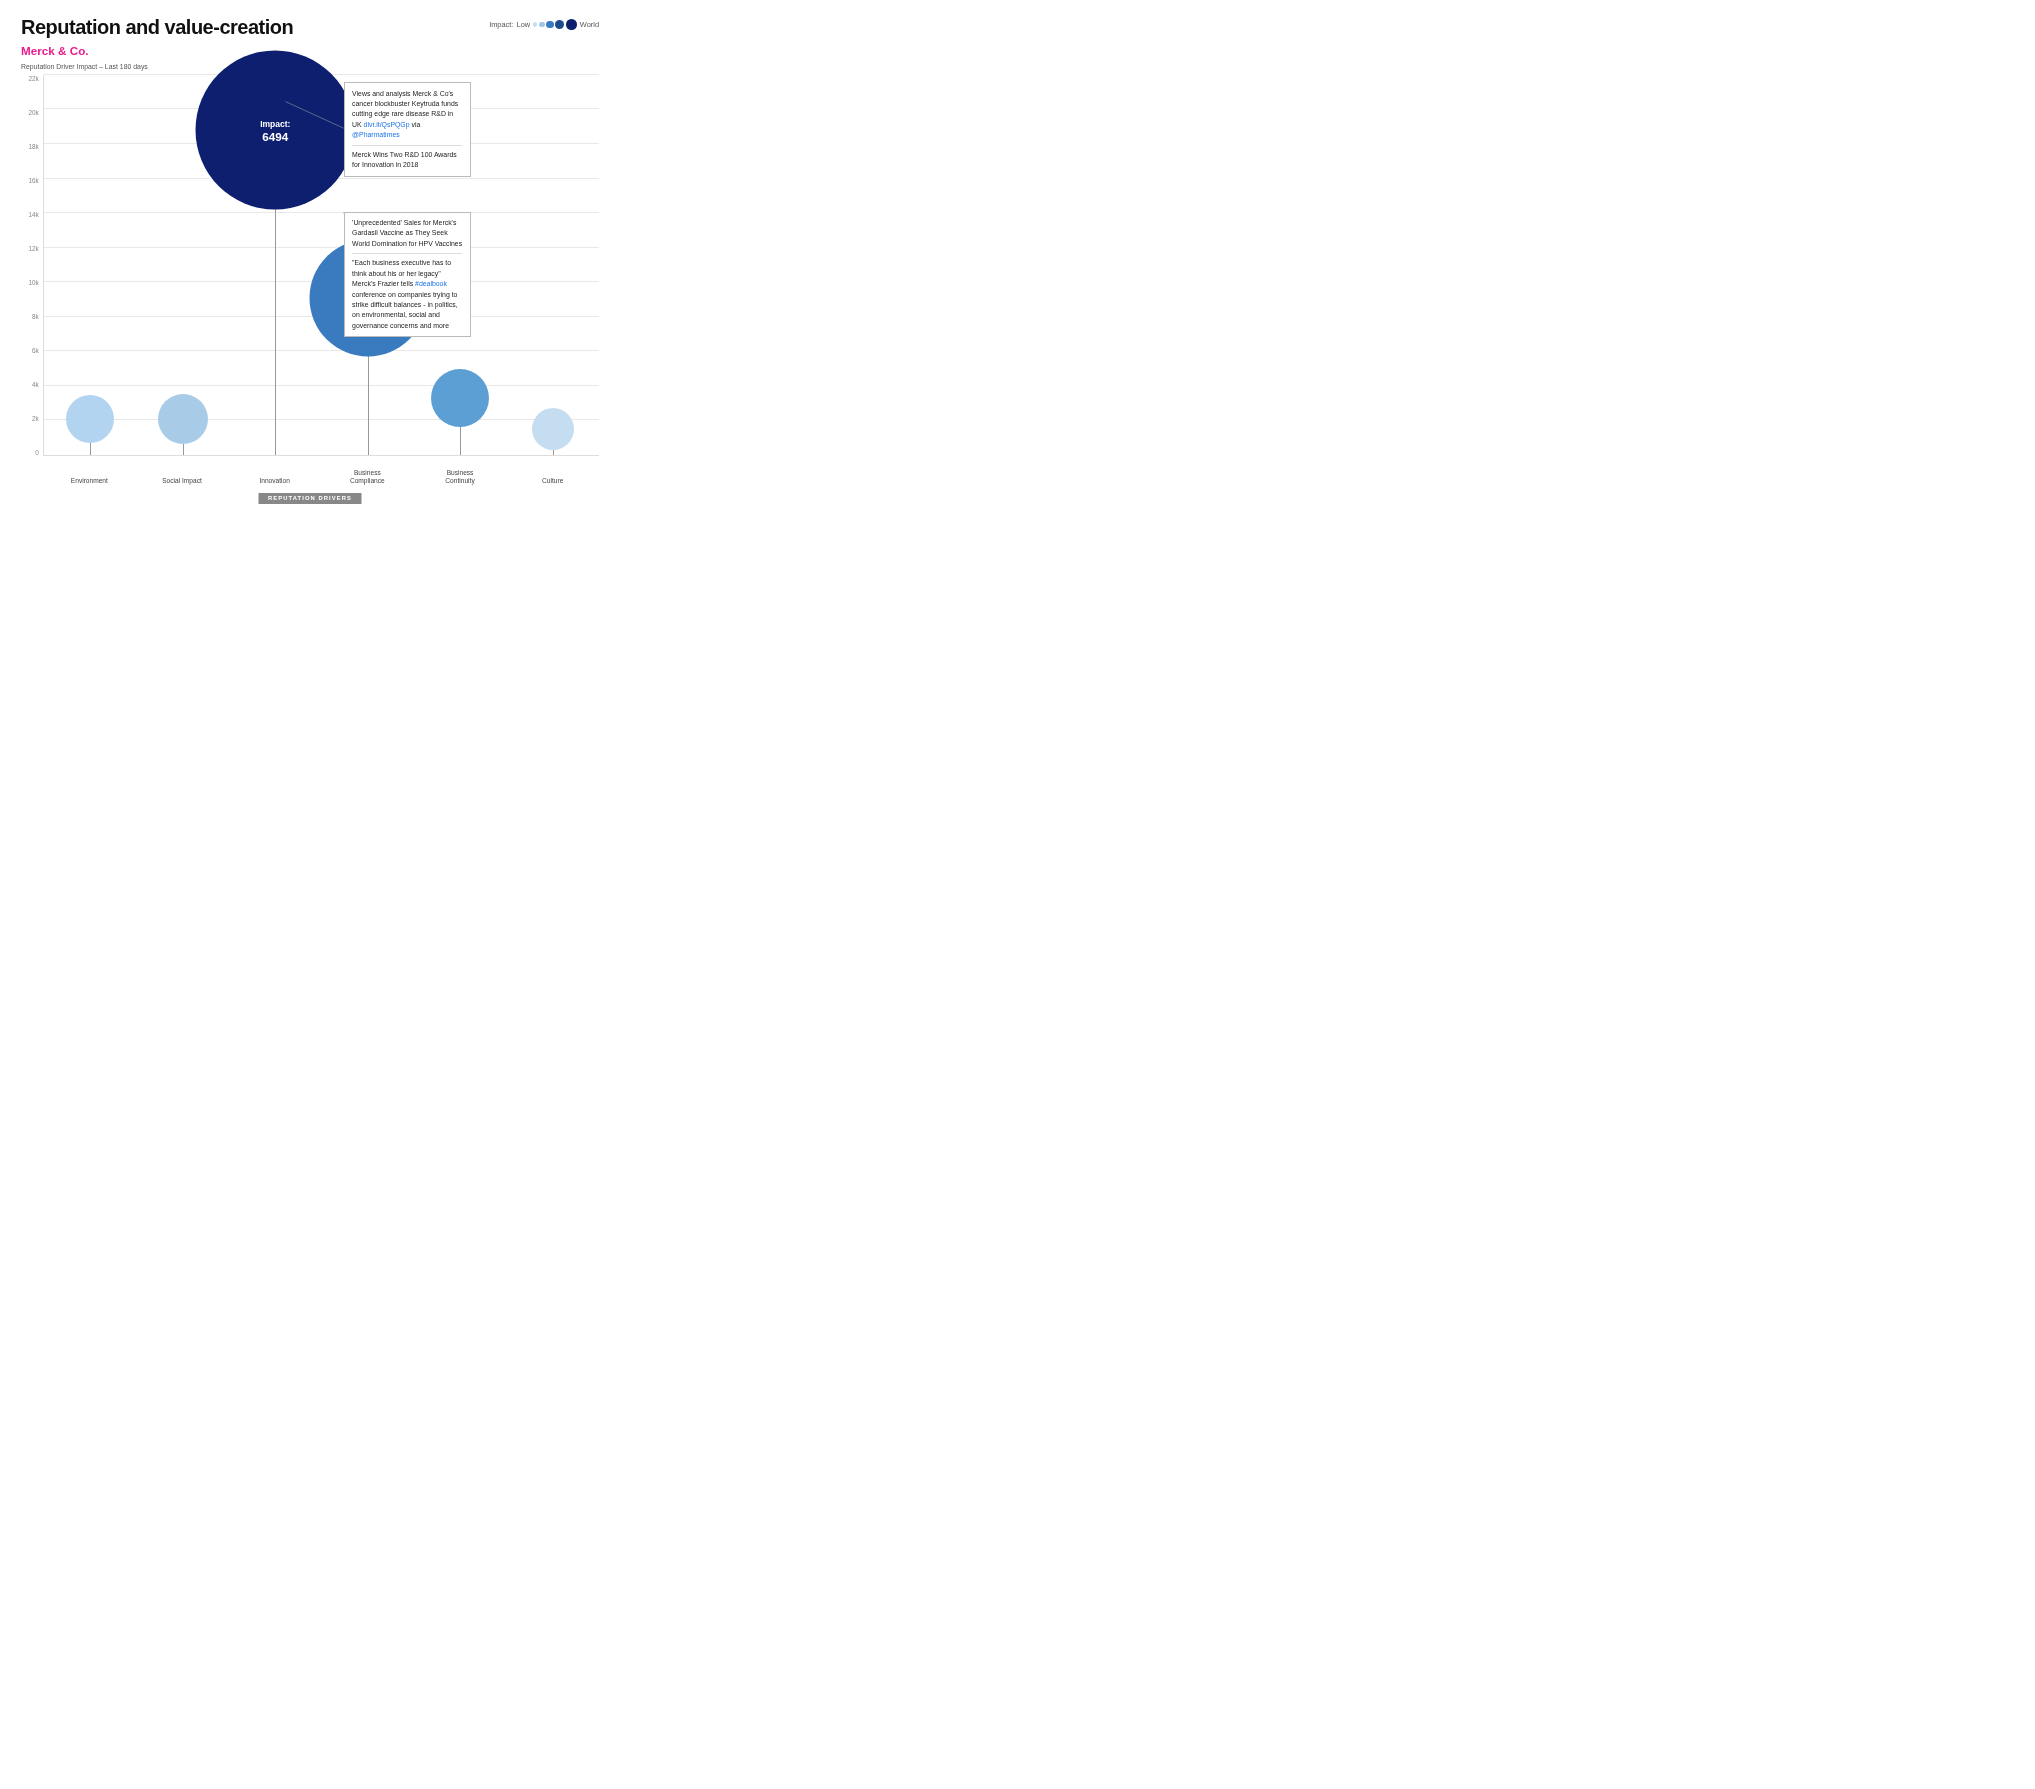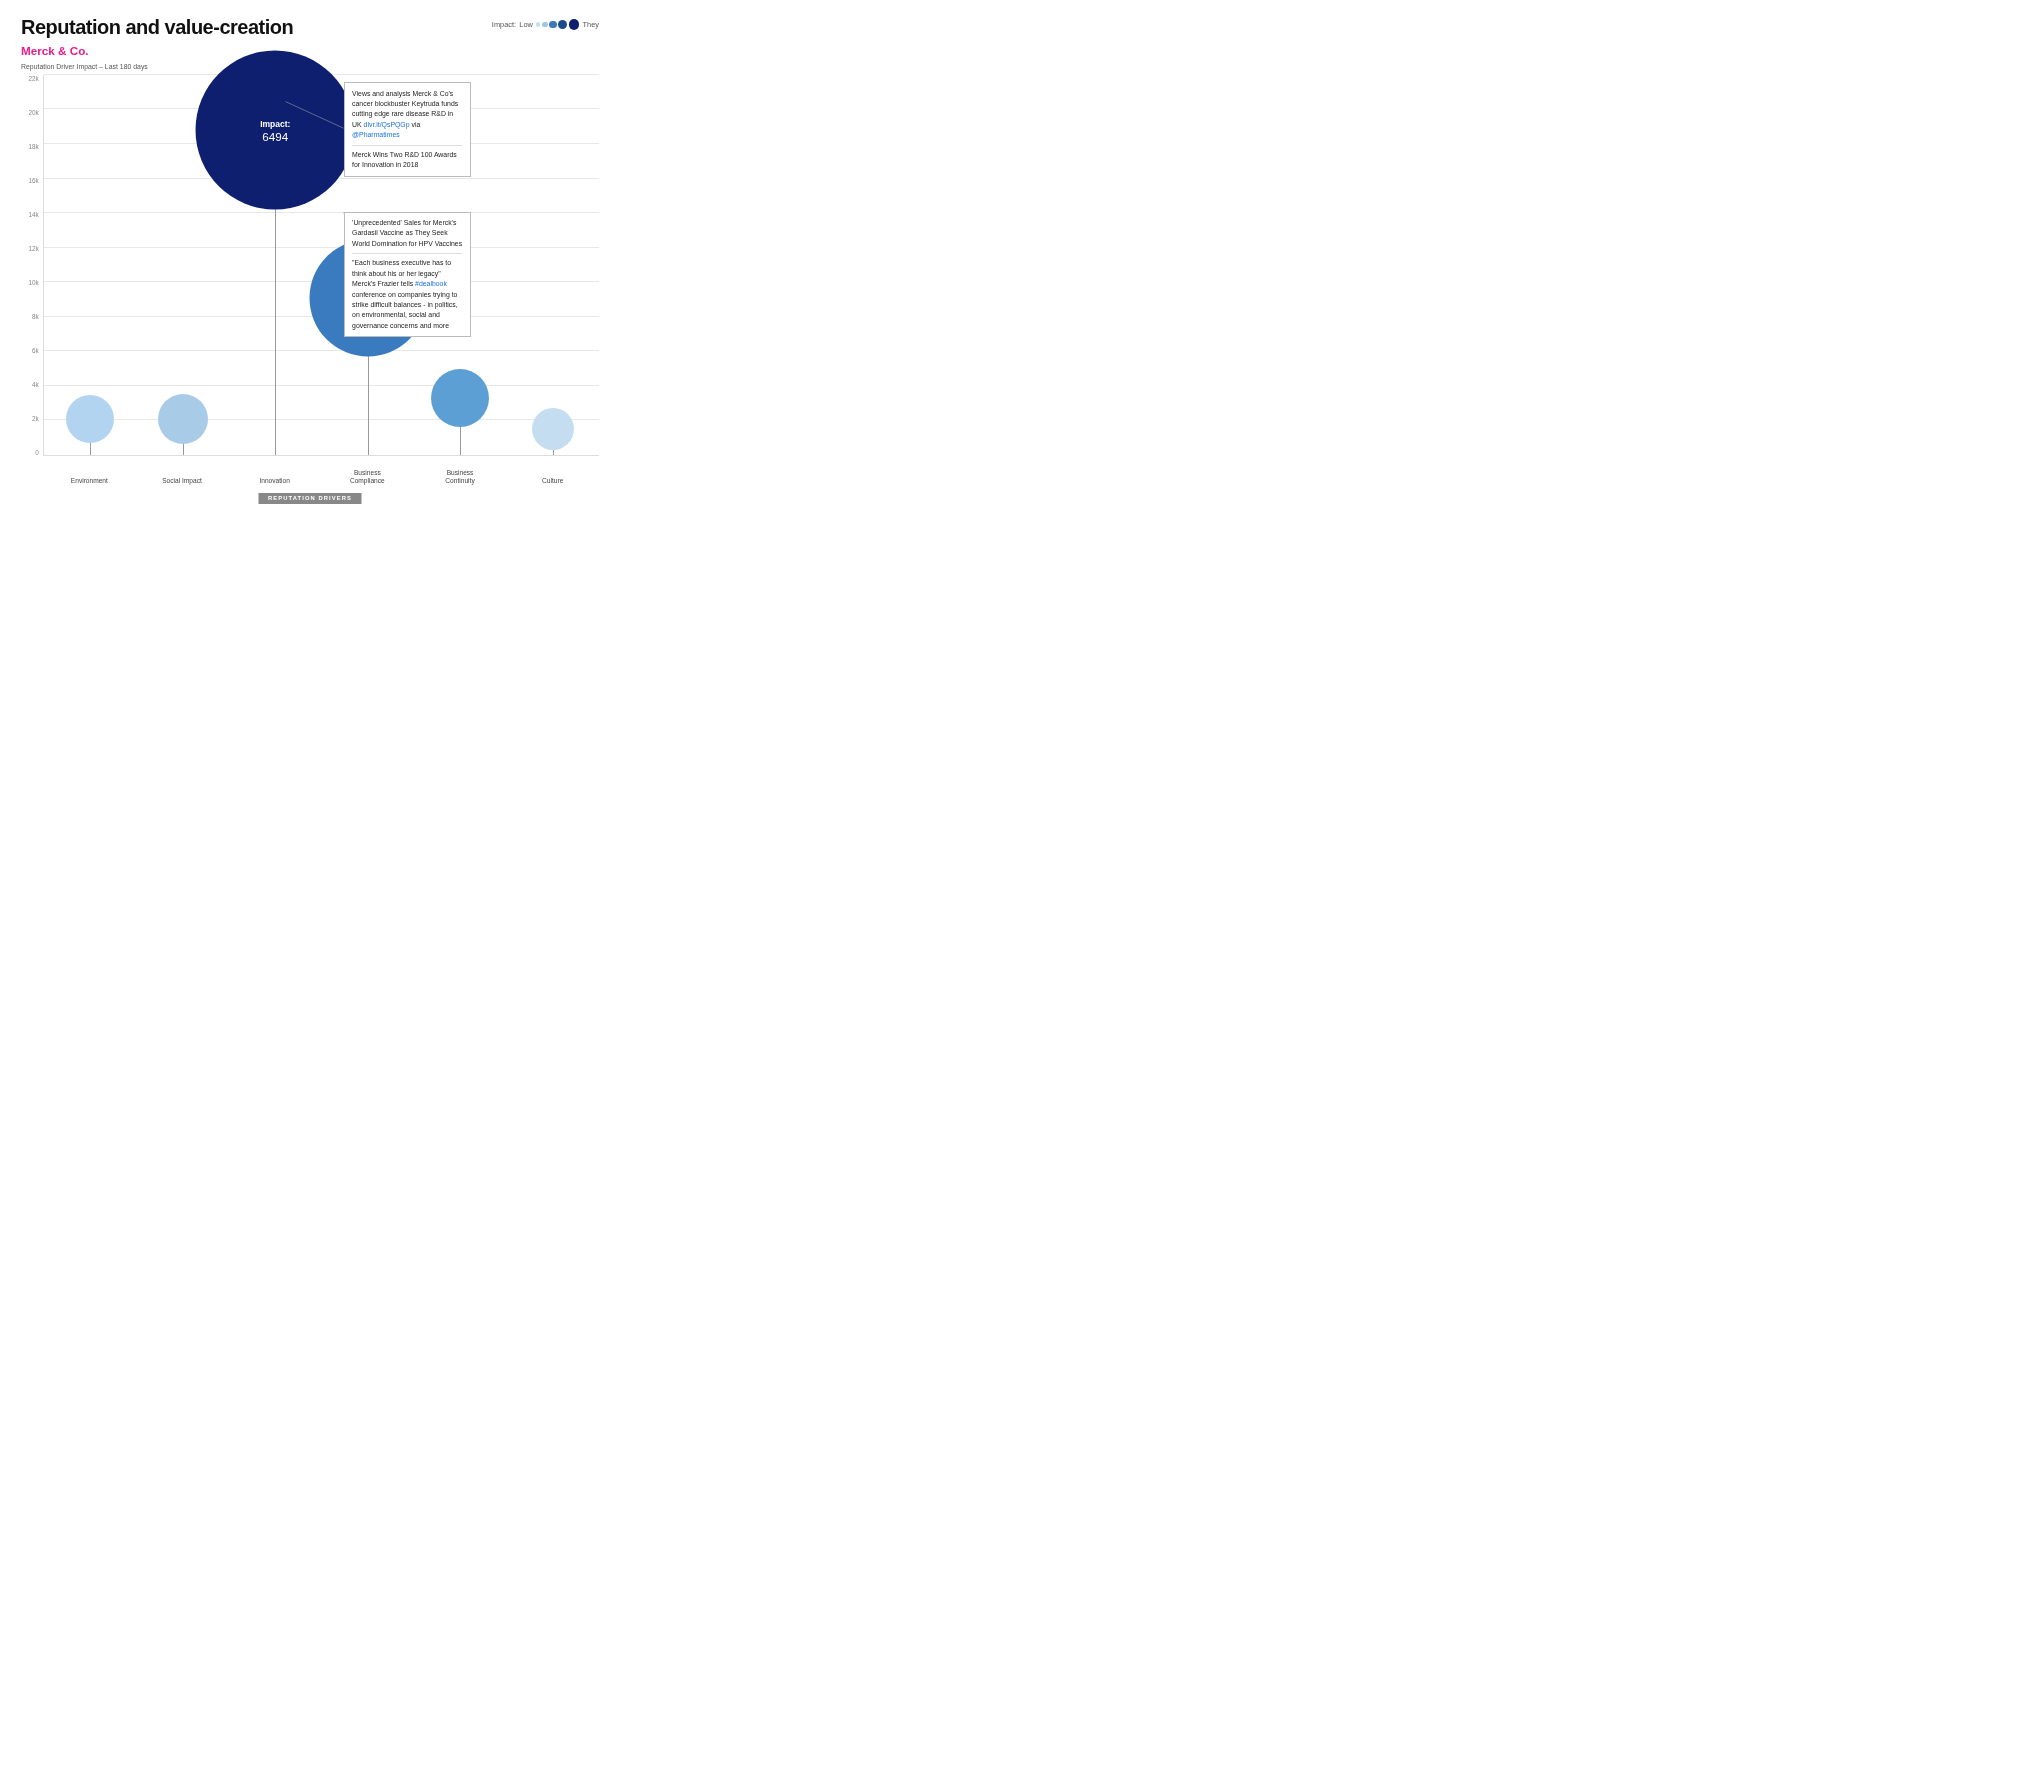"They" span { text: They -> World }
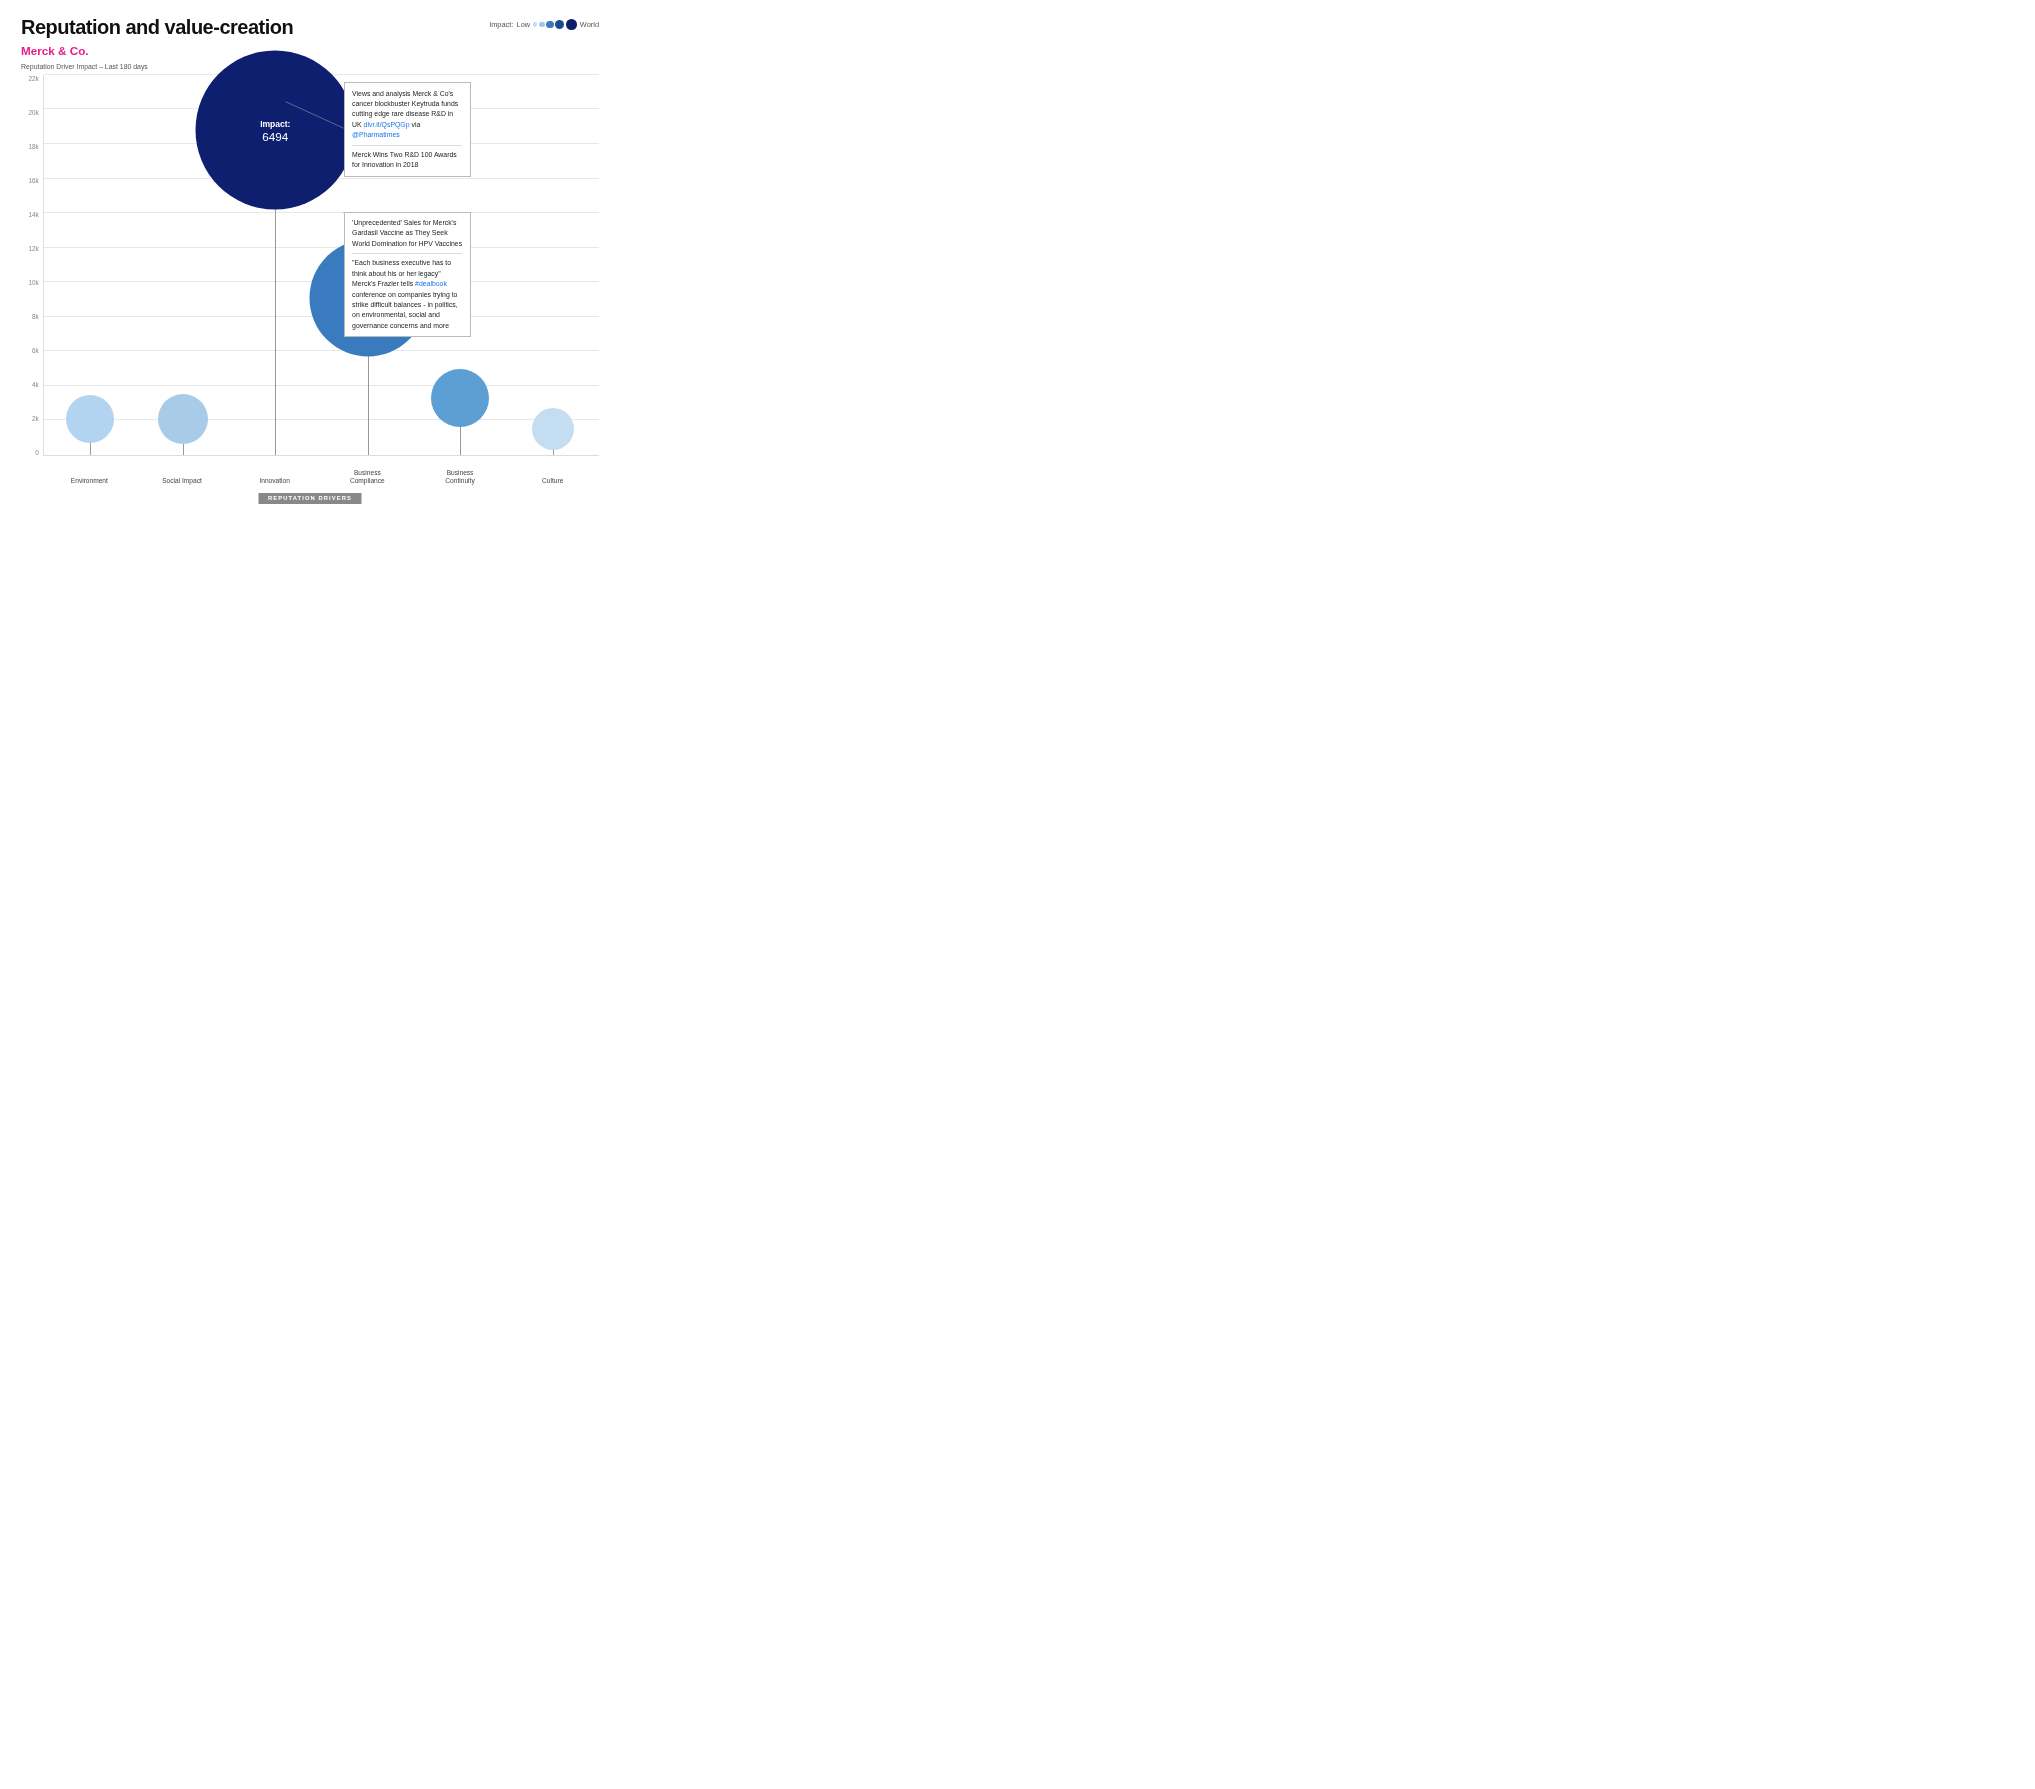"6494" .bubble-value { font-weight: 400 -> 700 }
